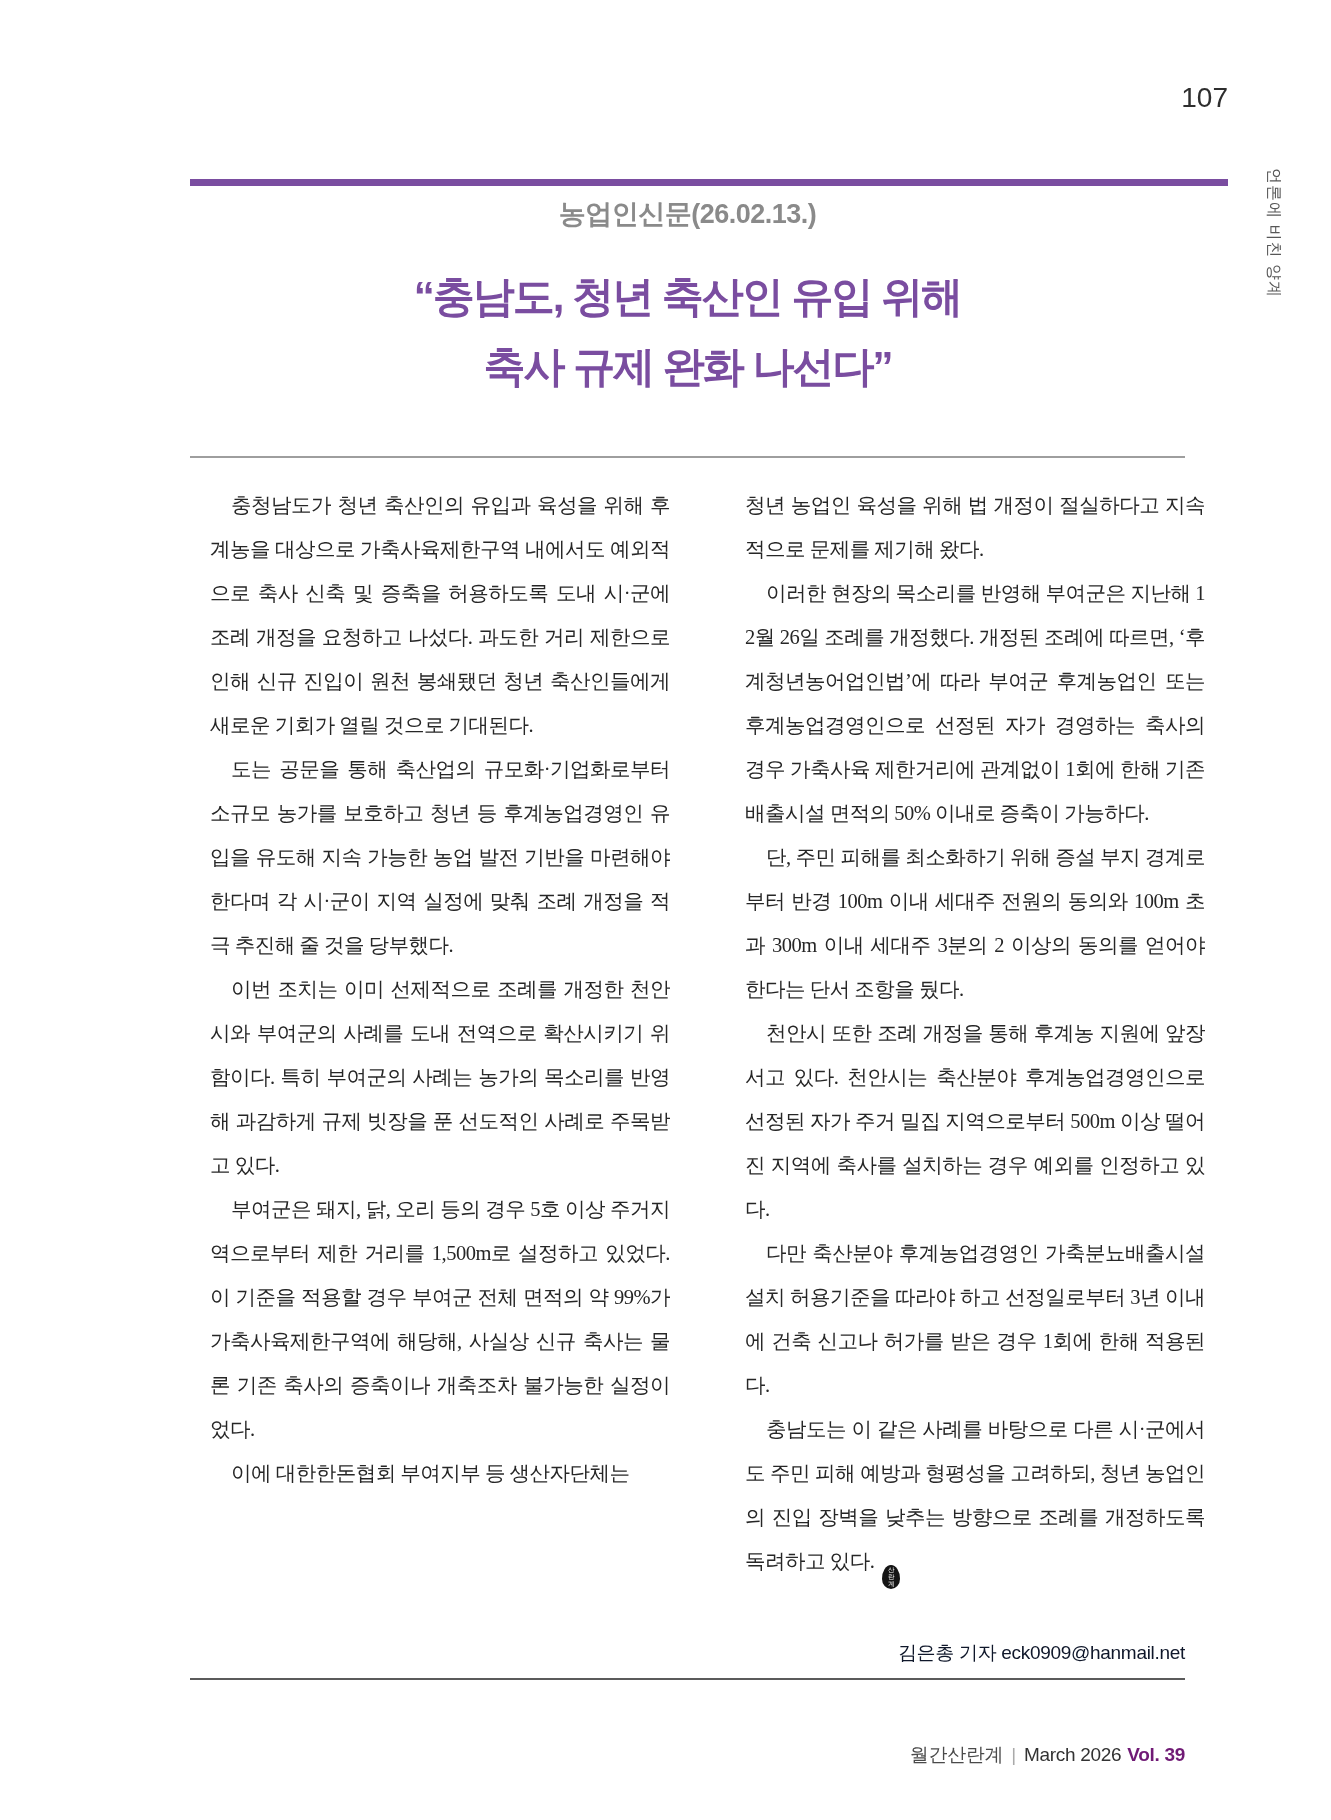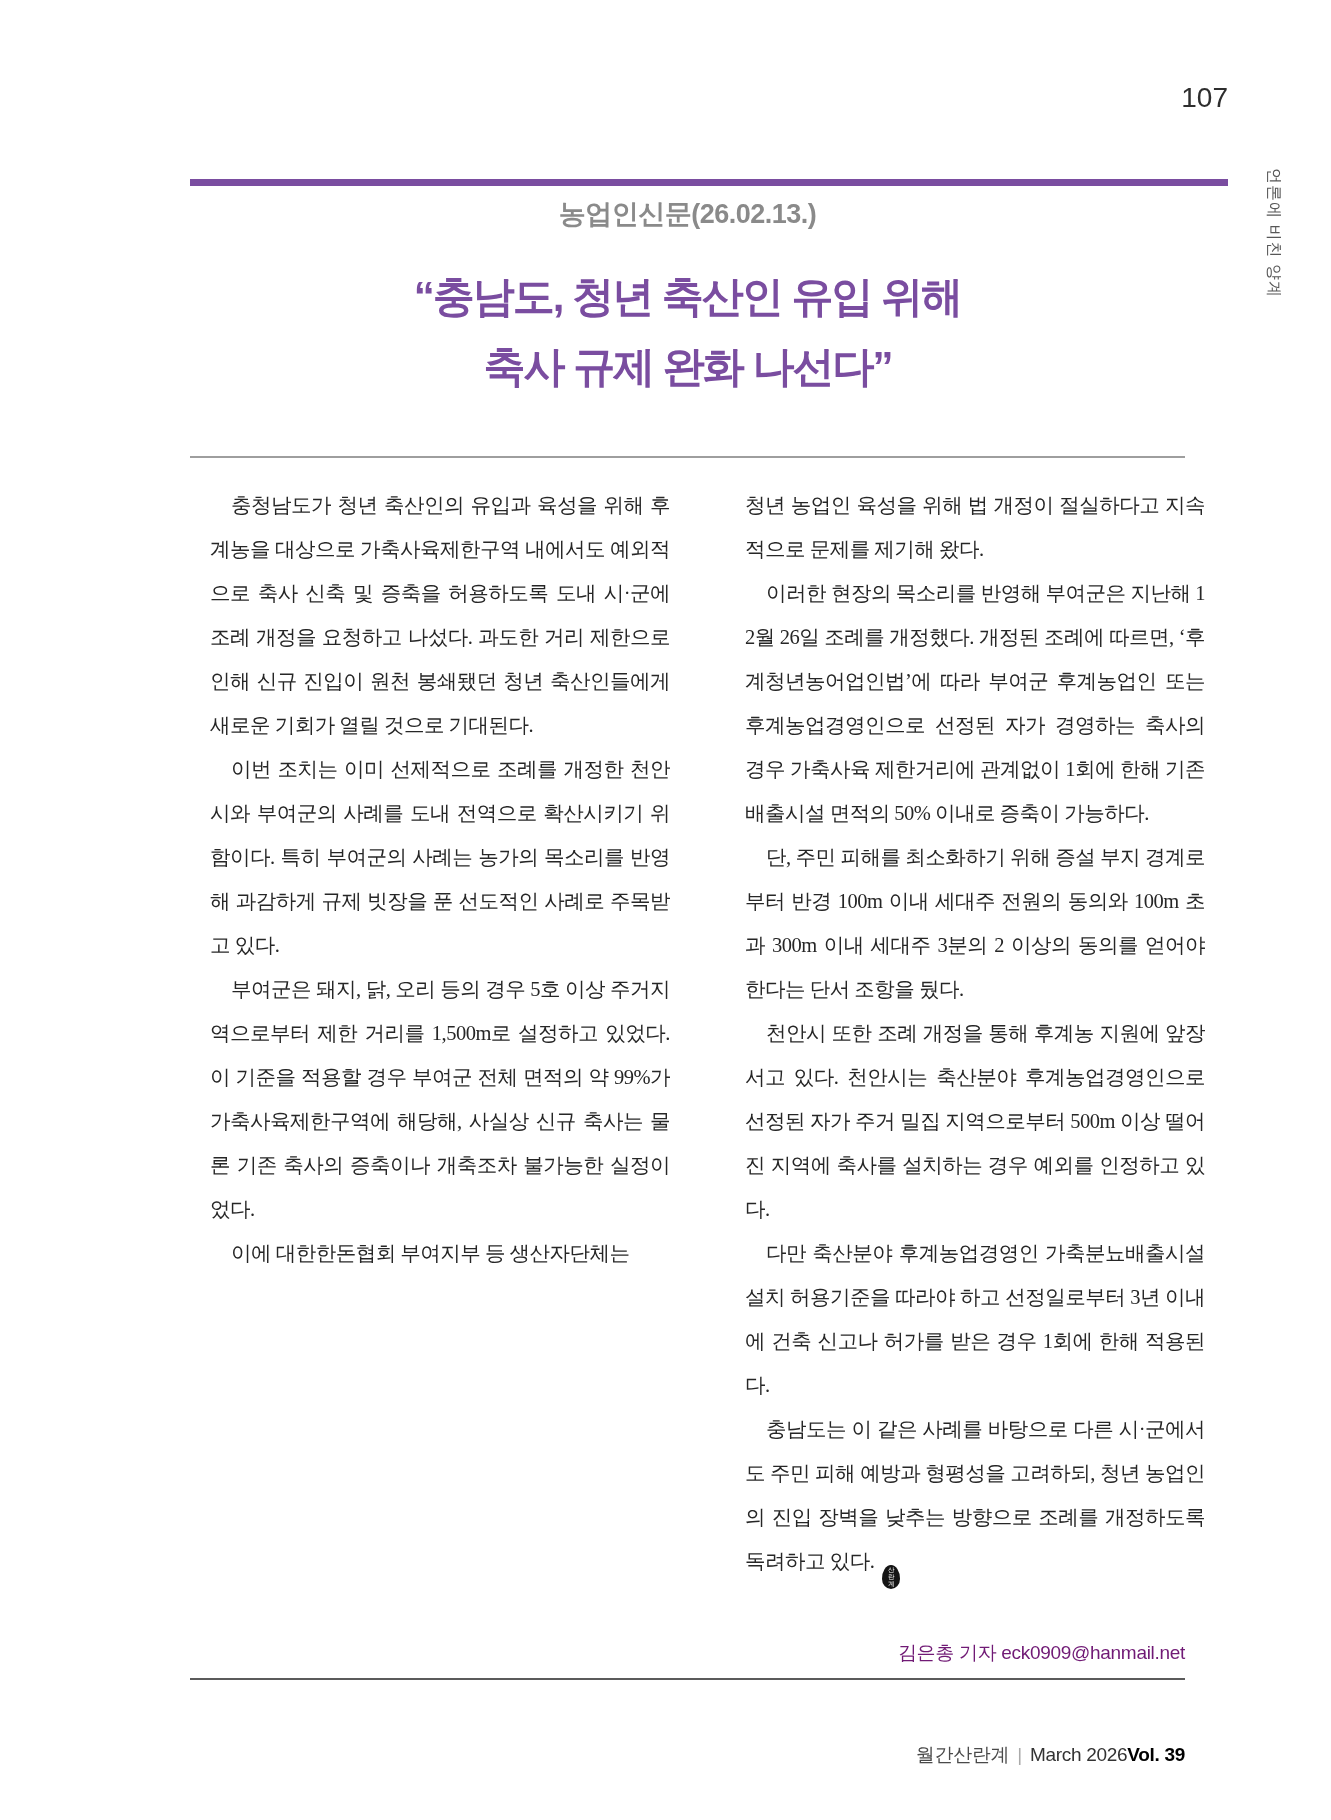"도는 공문을 통해 축산업의 규모화·기업화로부터" p { html: none -> <p>도는 공문을 통해 축산업의 규모화·기업화로부터 소규모 농가를 보호하고 청년 등 후계농업경영인 유입을 유도해 지속 가능한 농업 발전 기반을 마련해야 한다며 각 시·군이 지역 실정에 맞춰 조례 개정을 적극 추진해 줄 것을 당부했다.</p> }
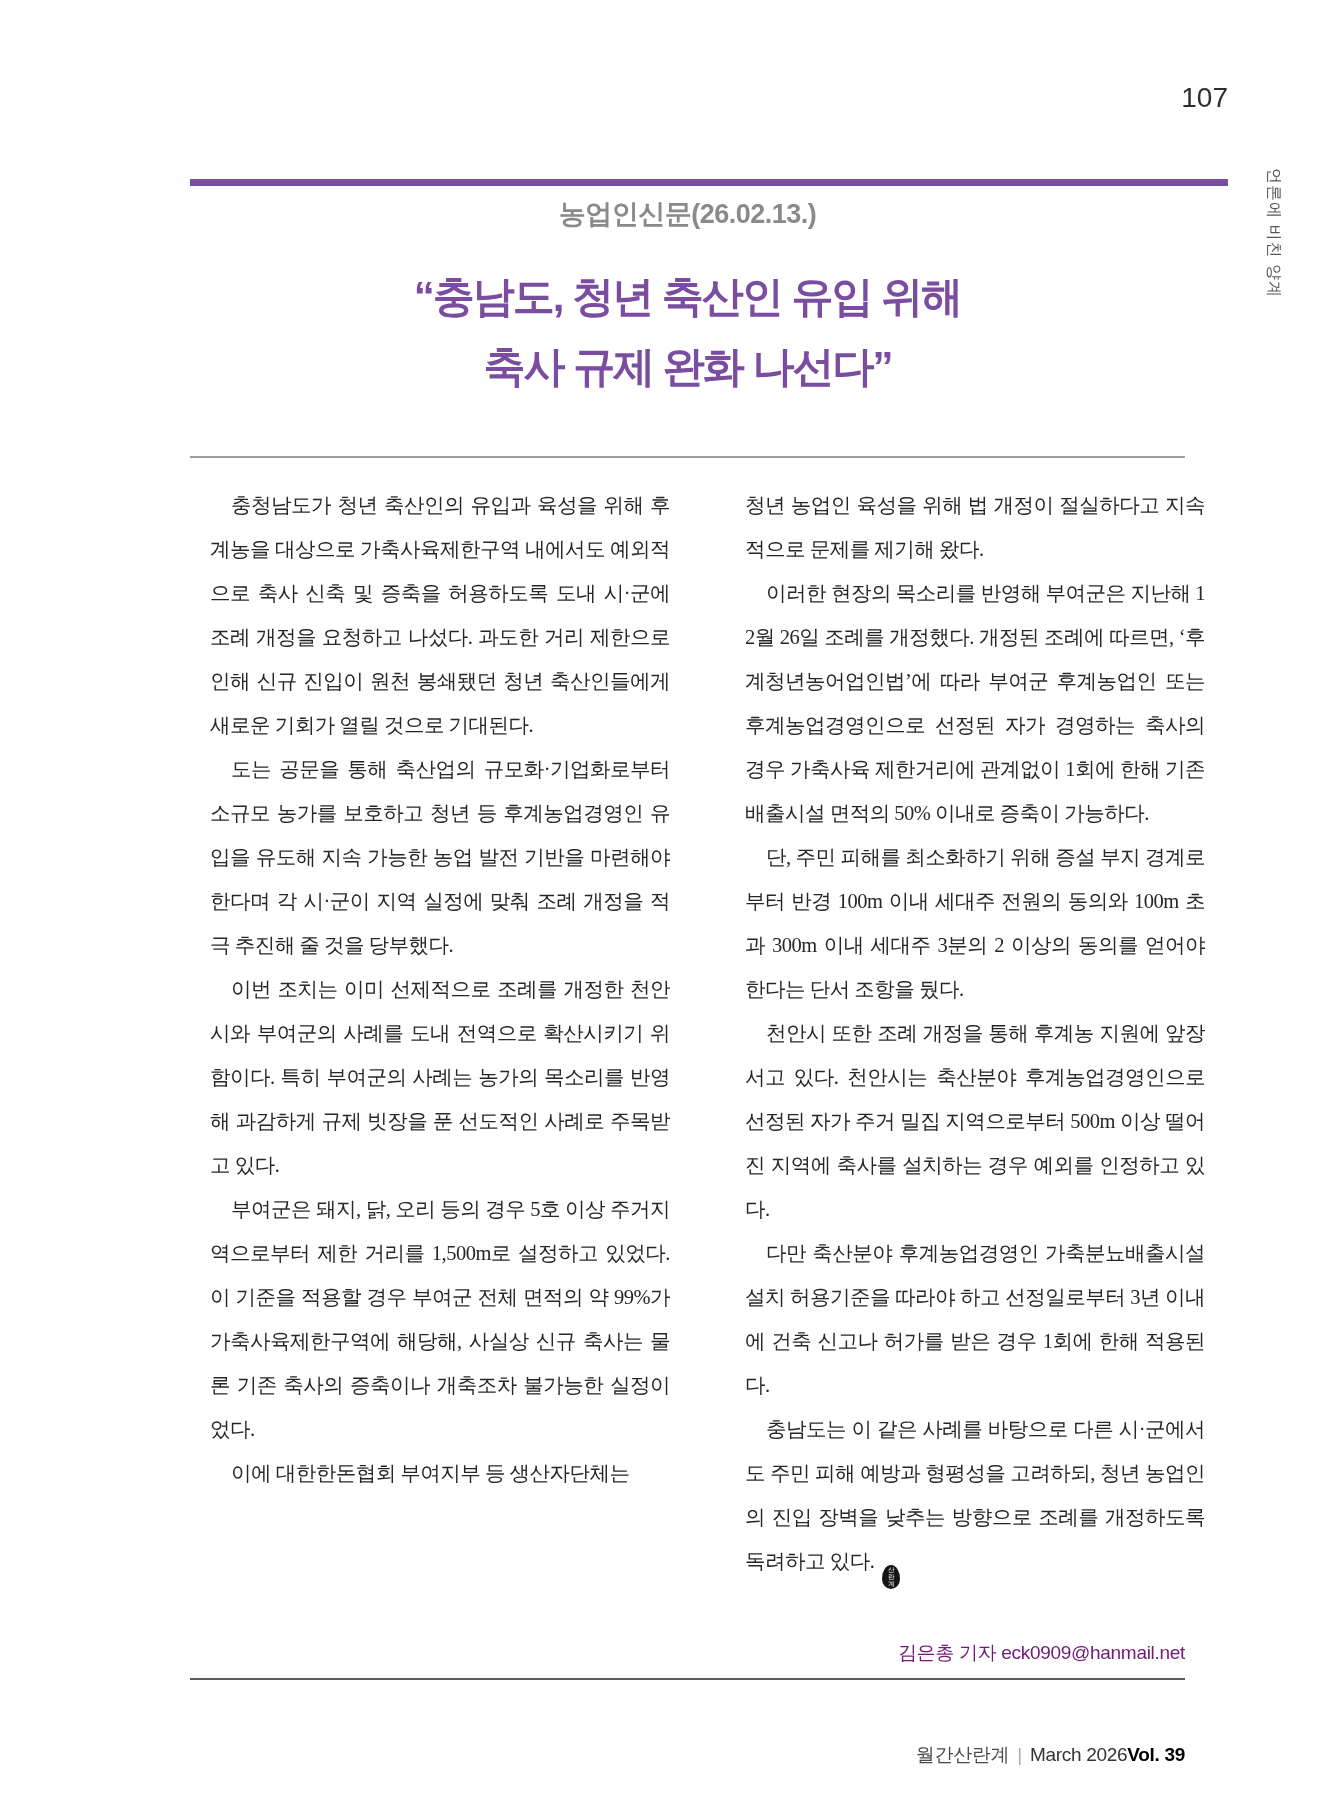"김은총 기자 eck0909@hanmail.net" .byline { color: #701a75 -> #0f172a }
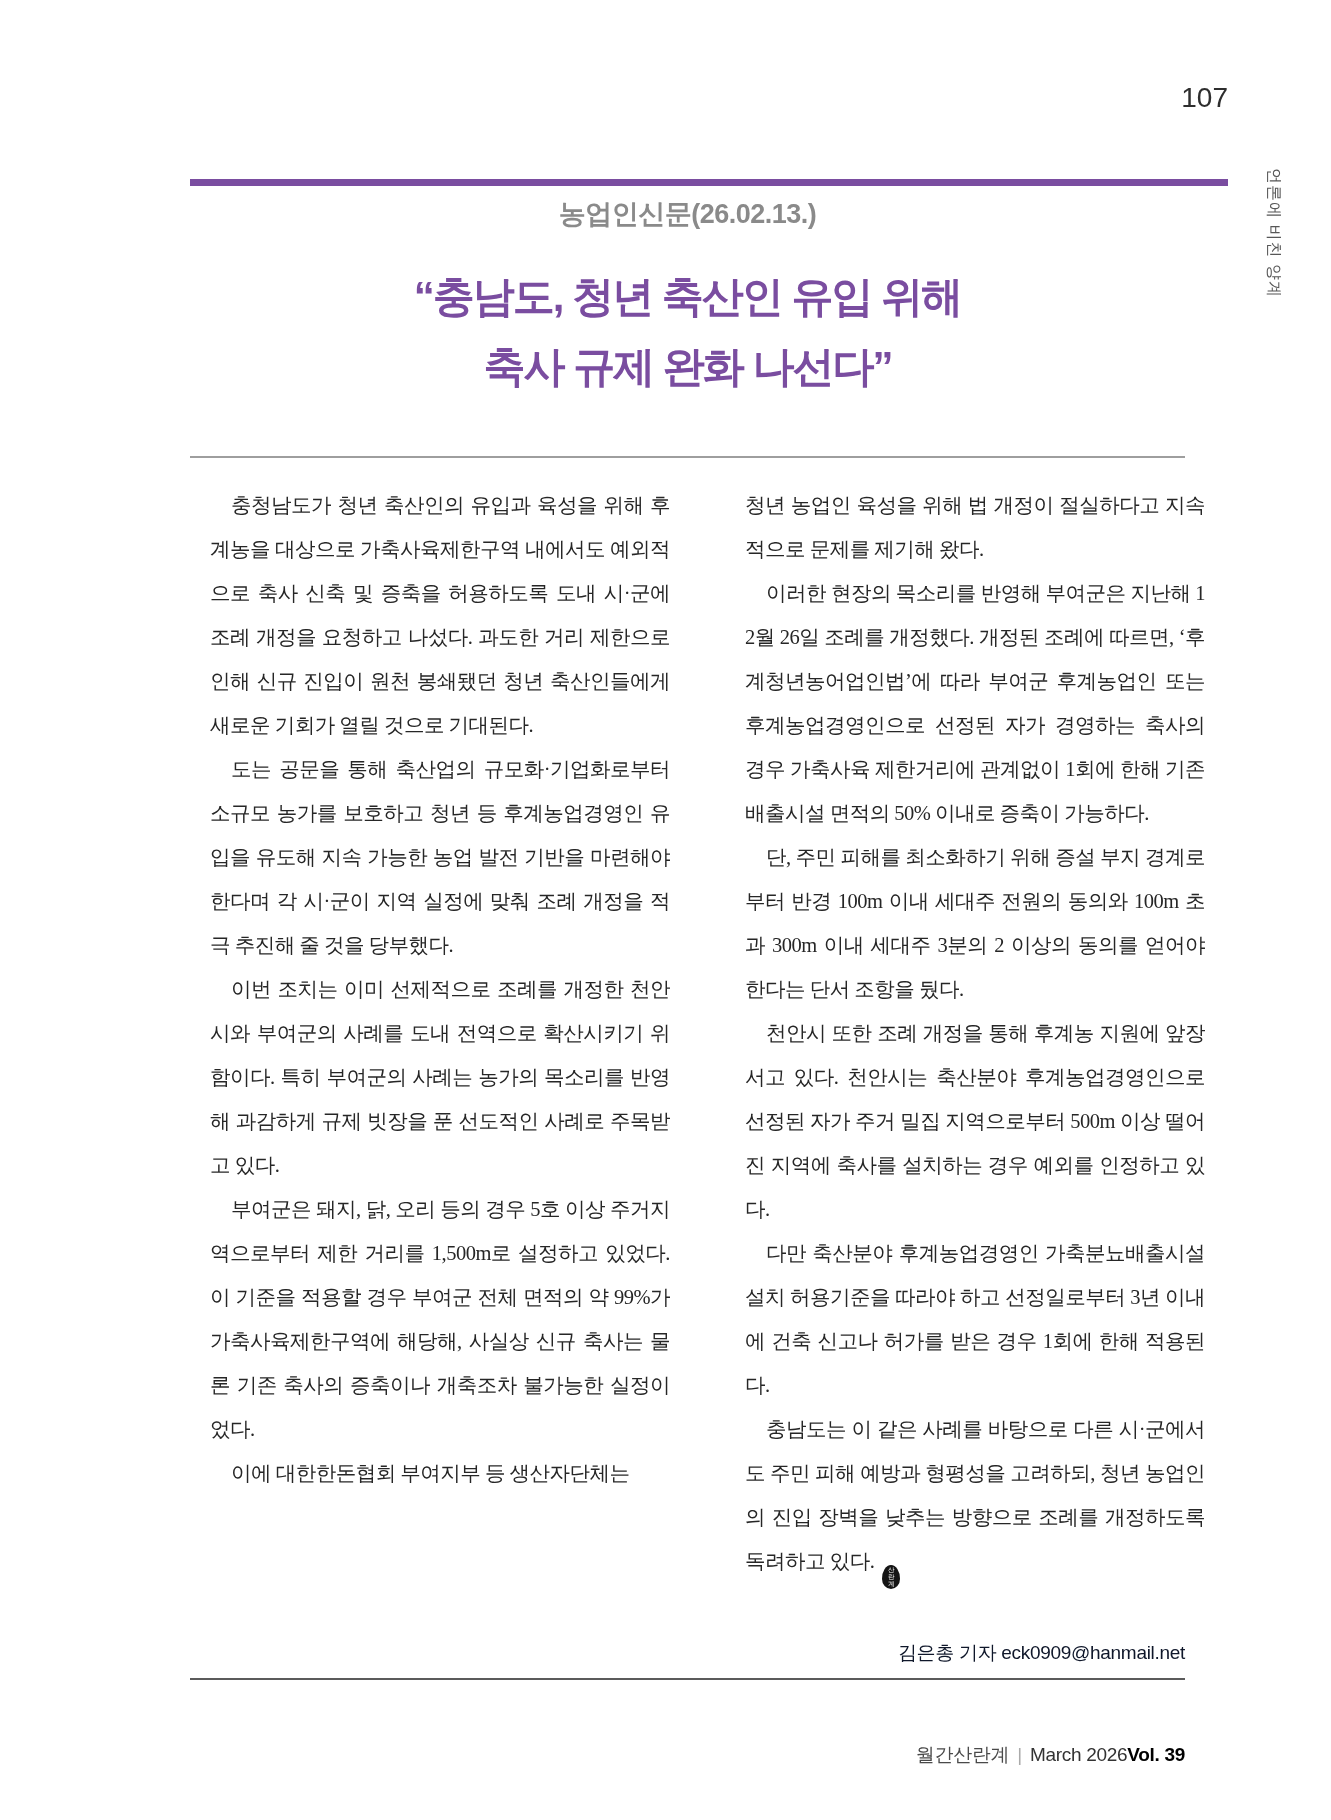"Vol. 39" .page-footer .volume { color: #000000 -> #701a75; margin-left: none -> 6px }
